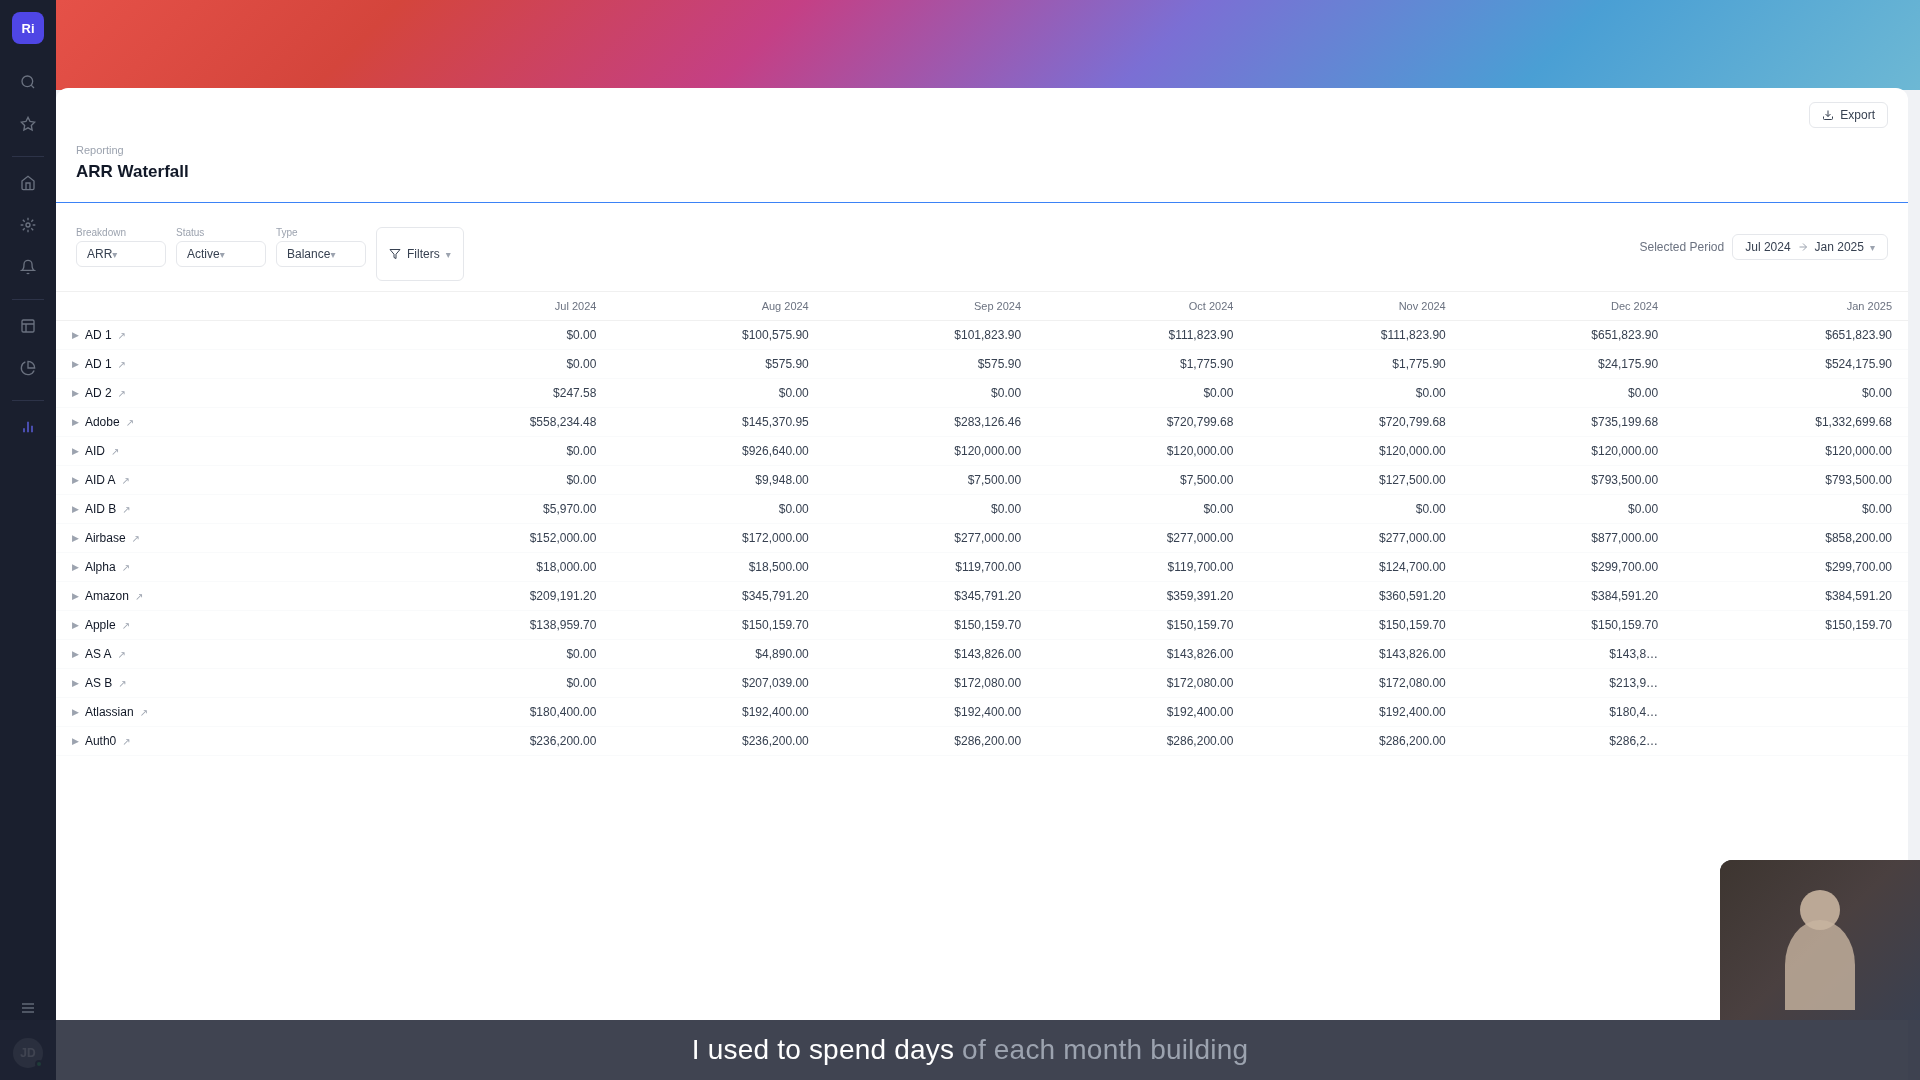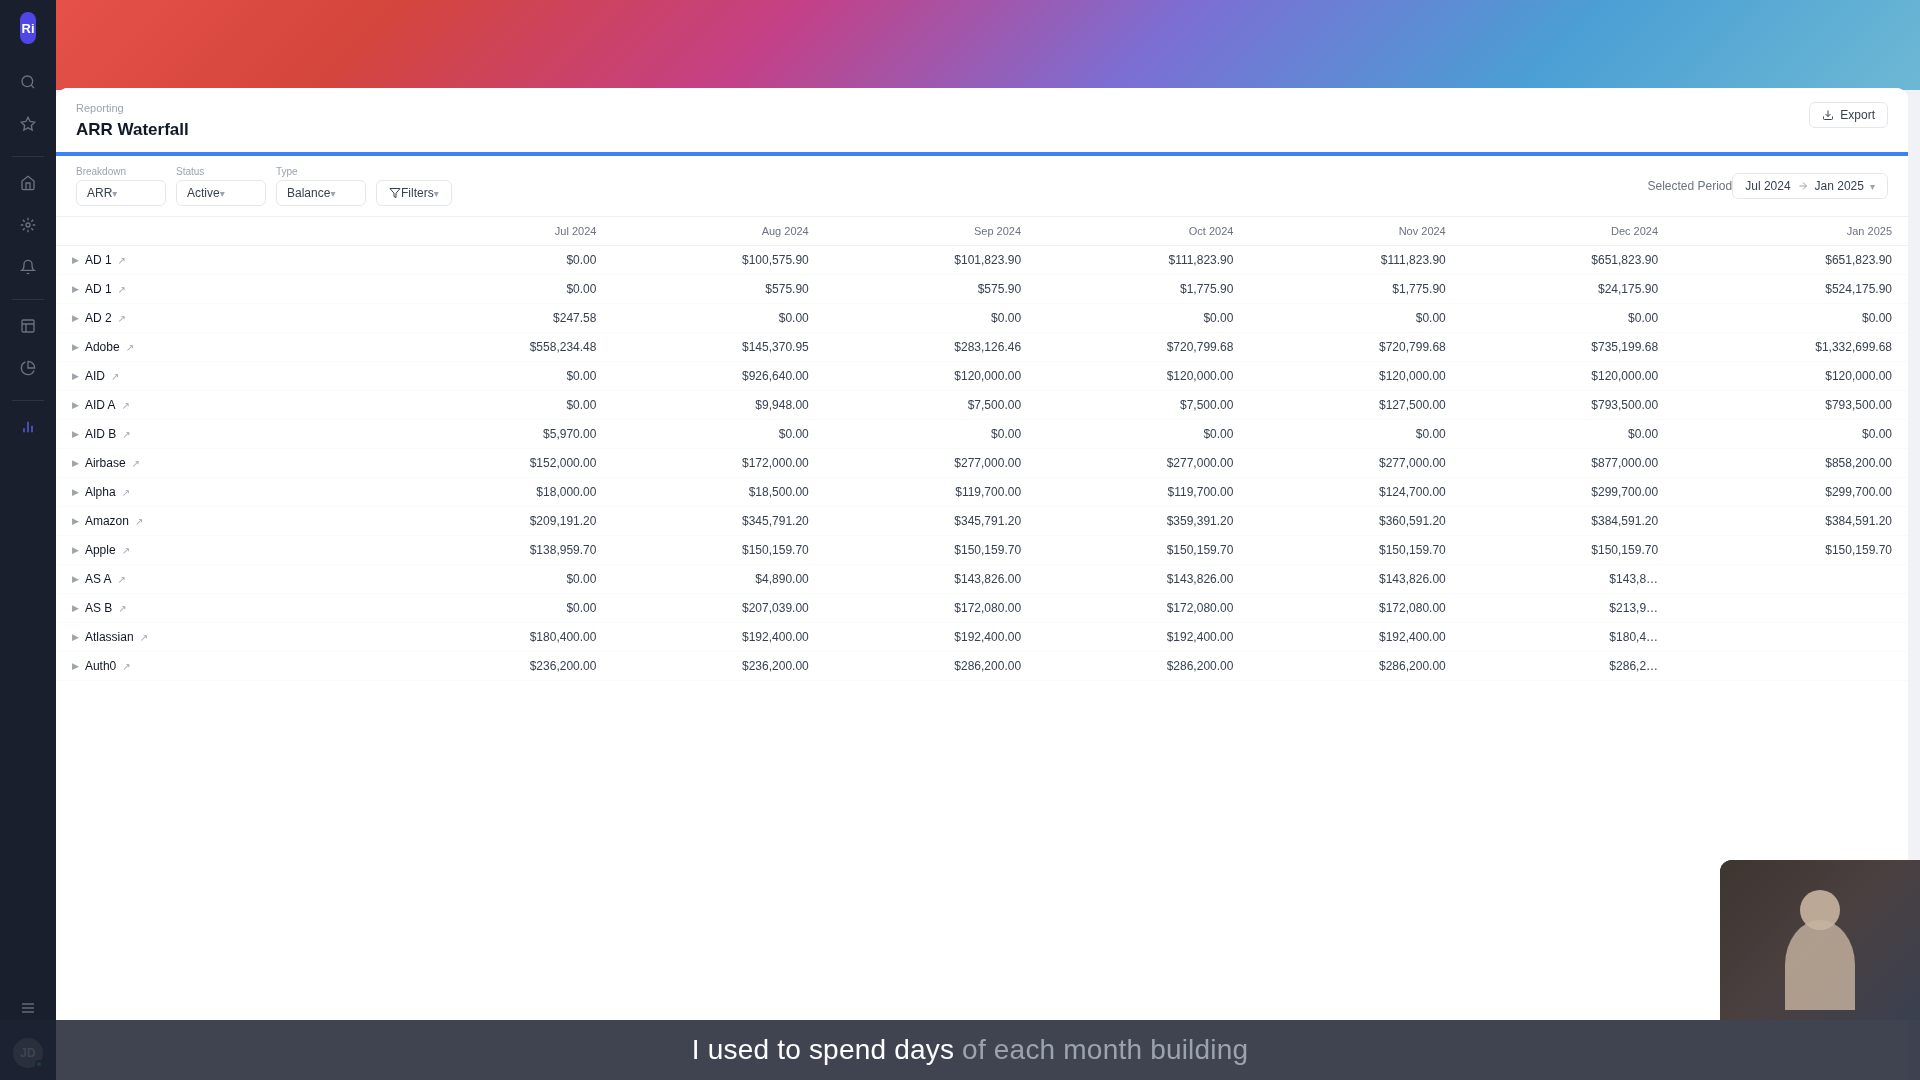"Ri" .sidebar-logo { width: 16px -> 32px }
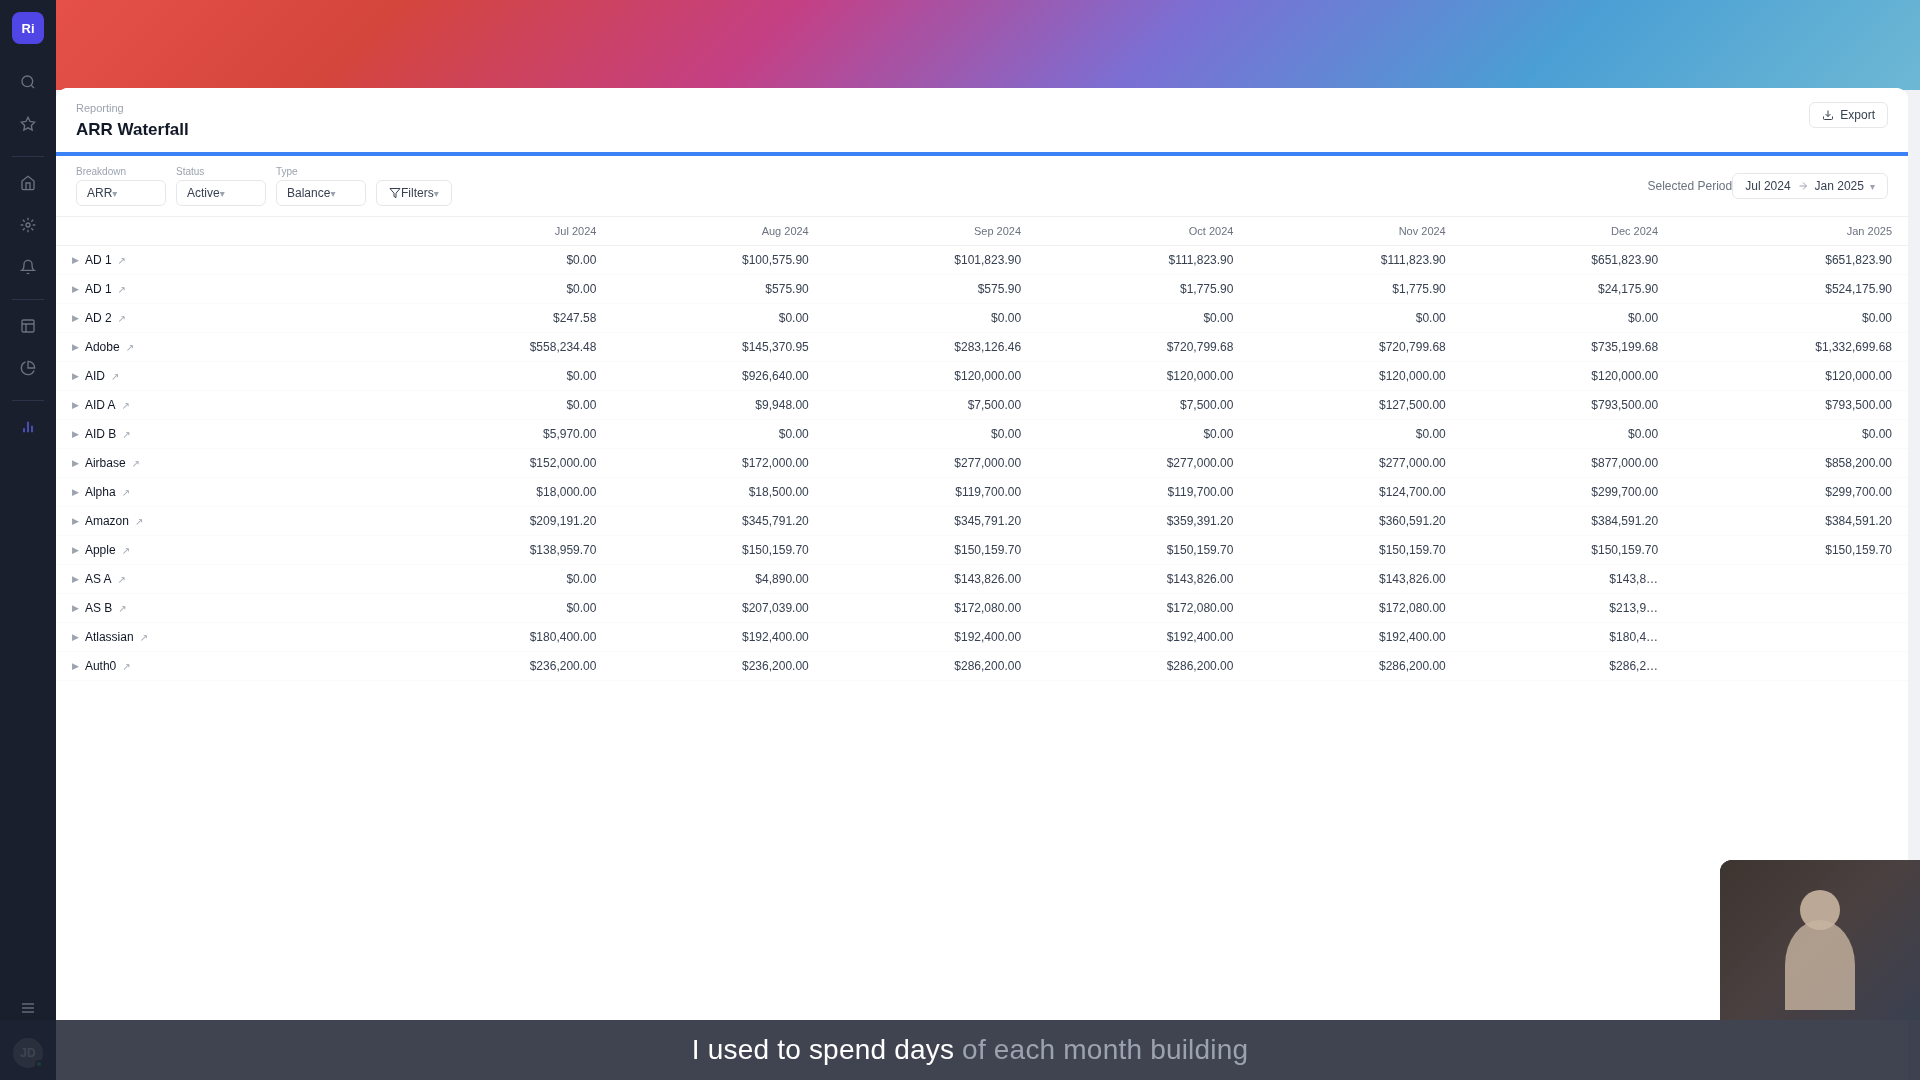"Reporting" .panel-header { border-bottom: 4px solid #3b82f6 -> 1px solid #3b82f6; margin-top: none -> 42px; padding: 14px 20px 0 -> 14px 20px 8px }
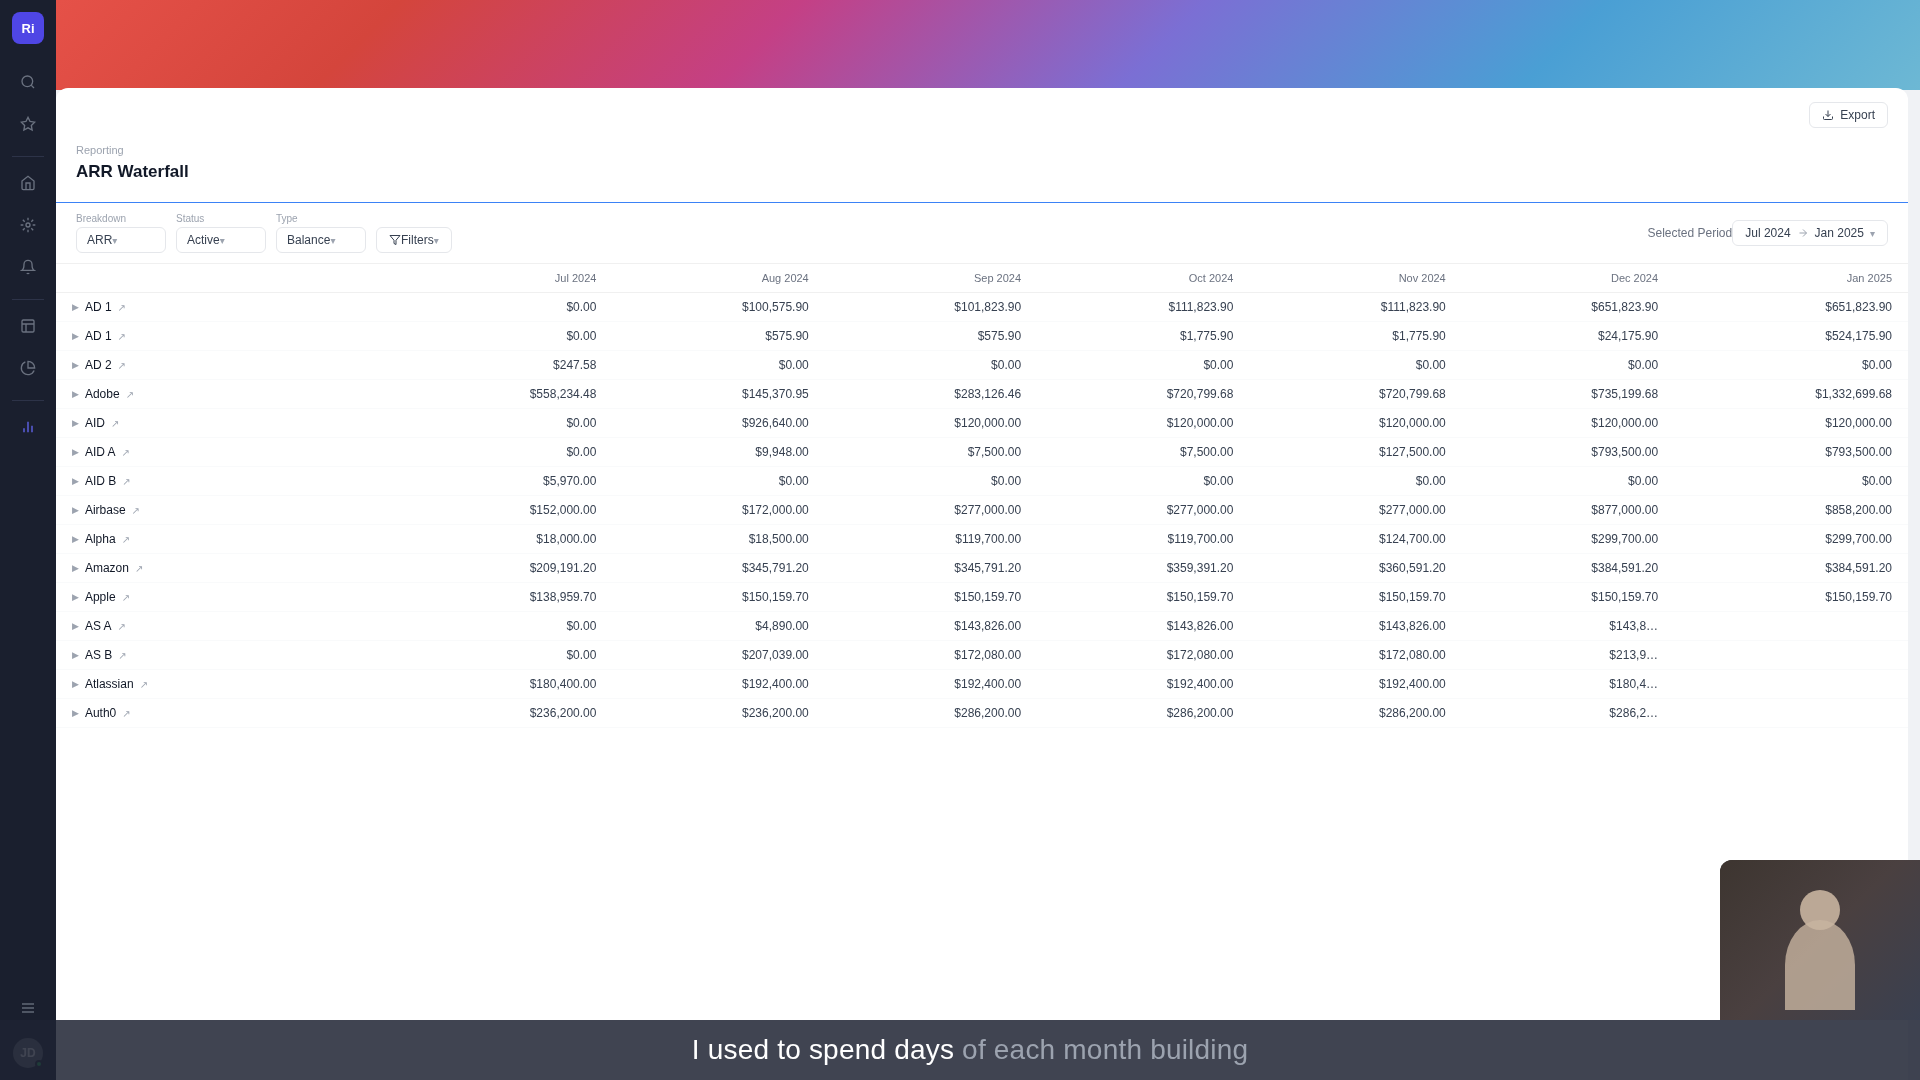"Filters" .filters-btn { gap: 0 -> 6px; padding: 5px 12px -> 19px 12px }
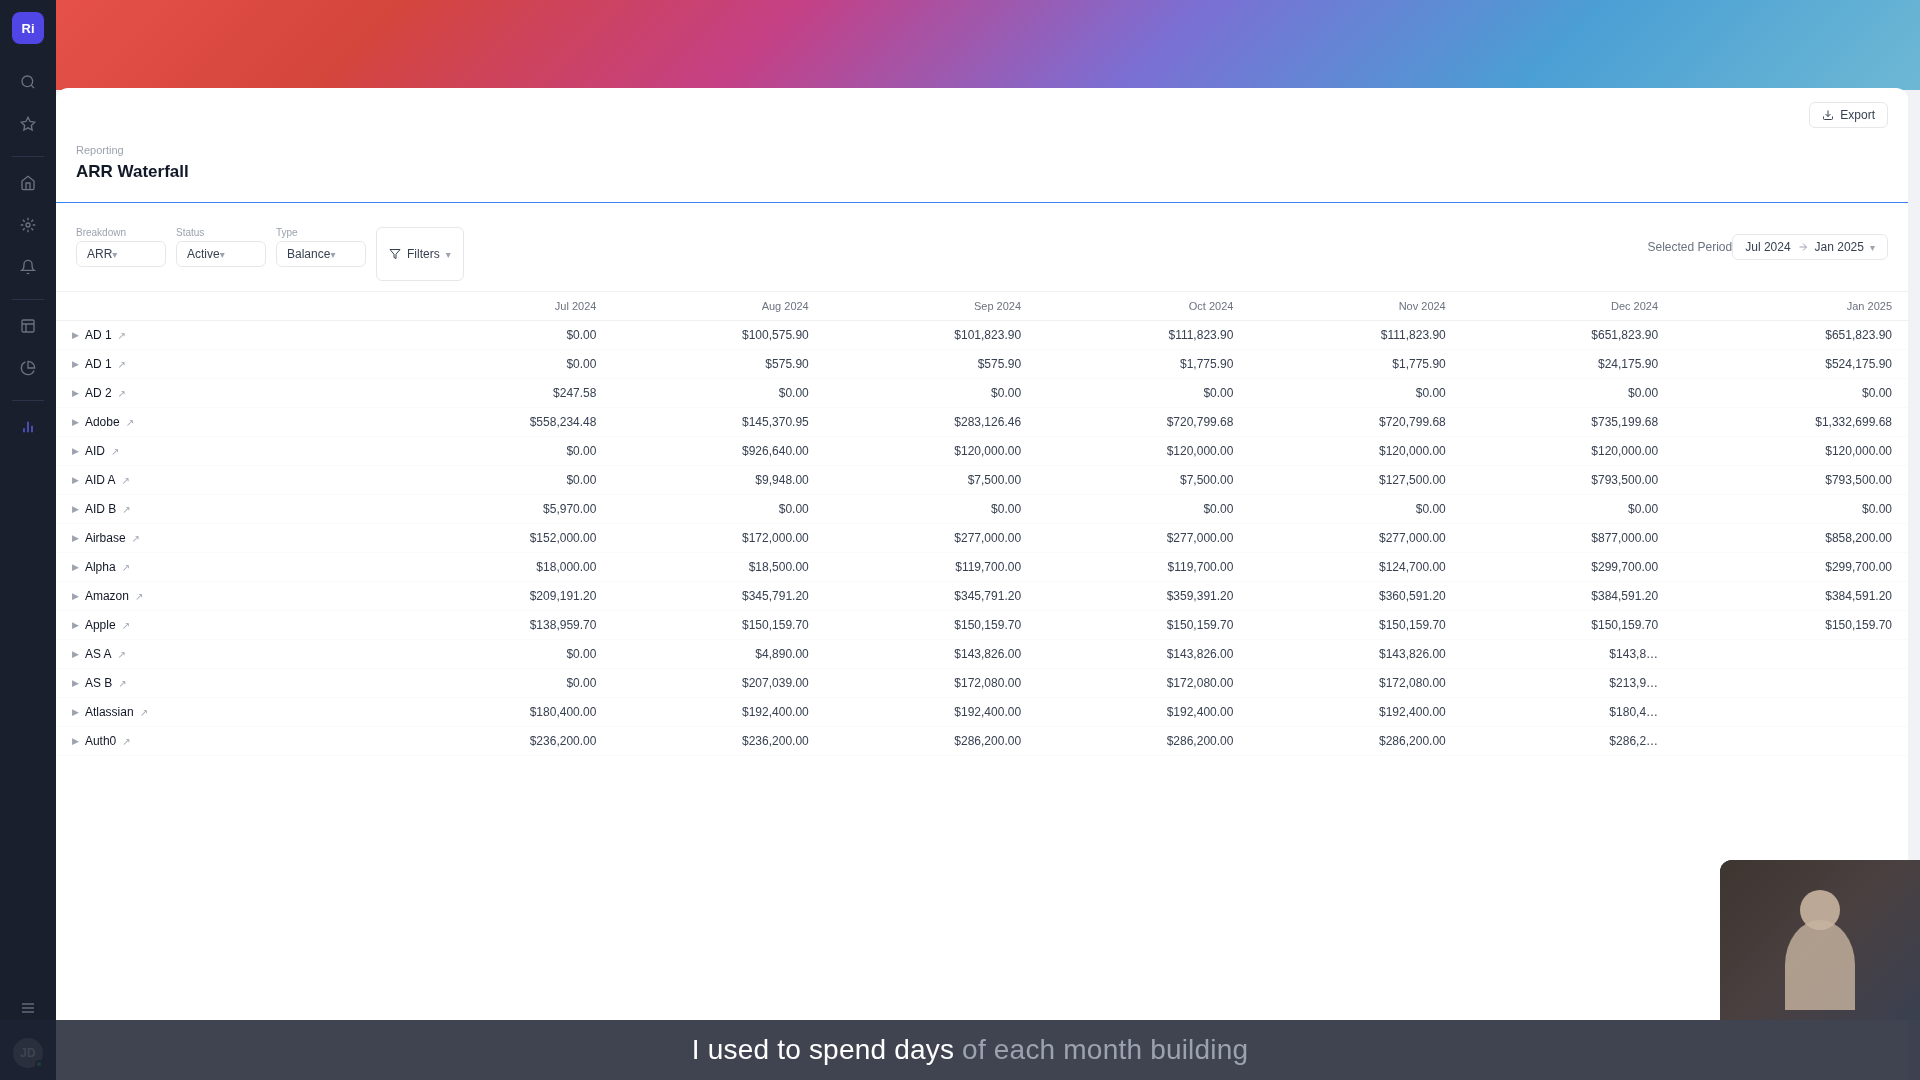"Selected Period" .period-selector { gap: none -> 8px }
